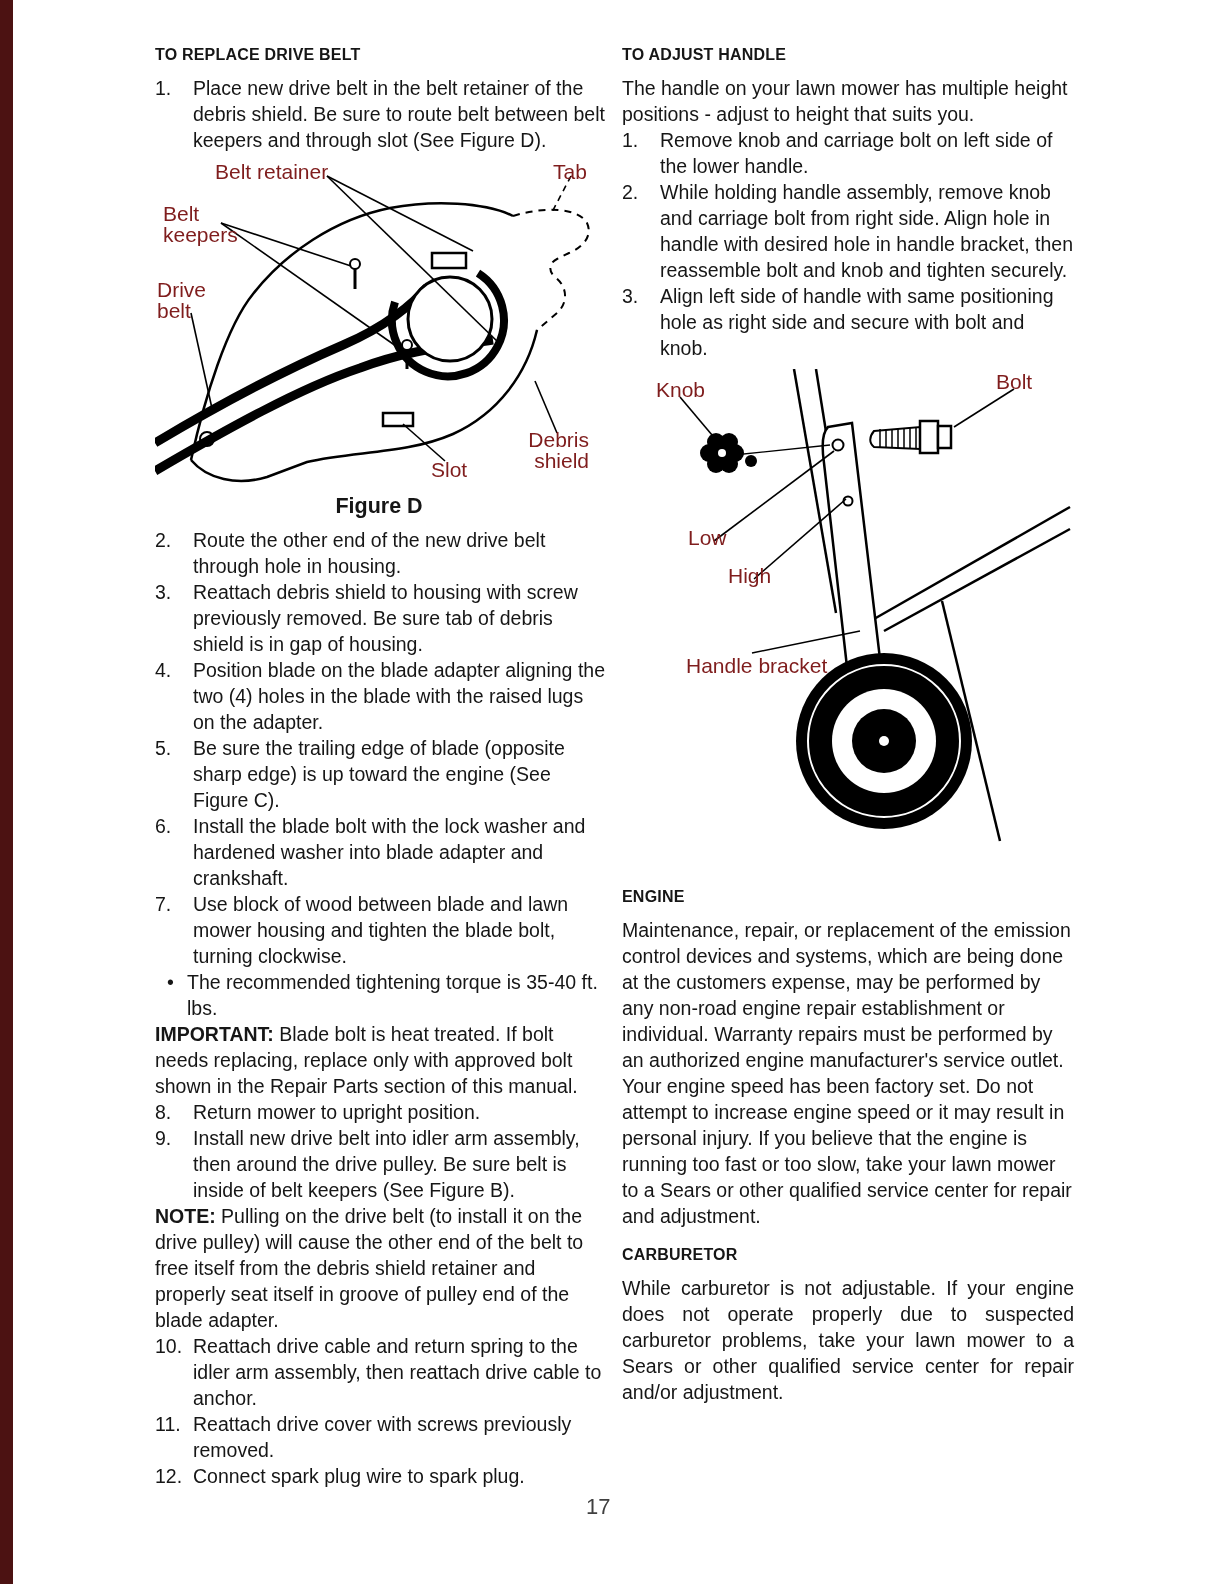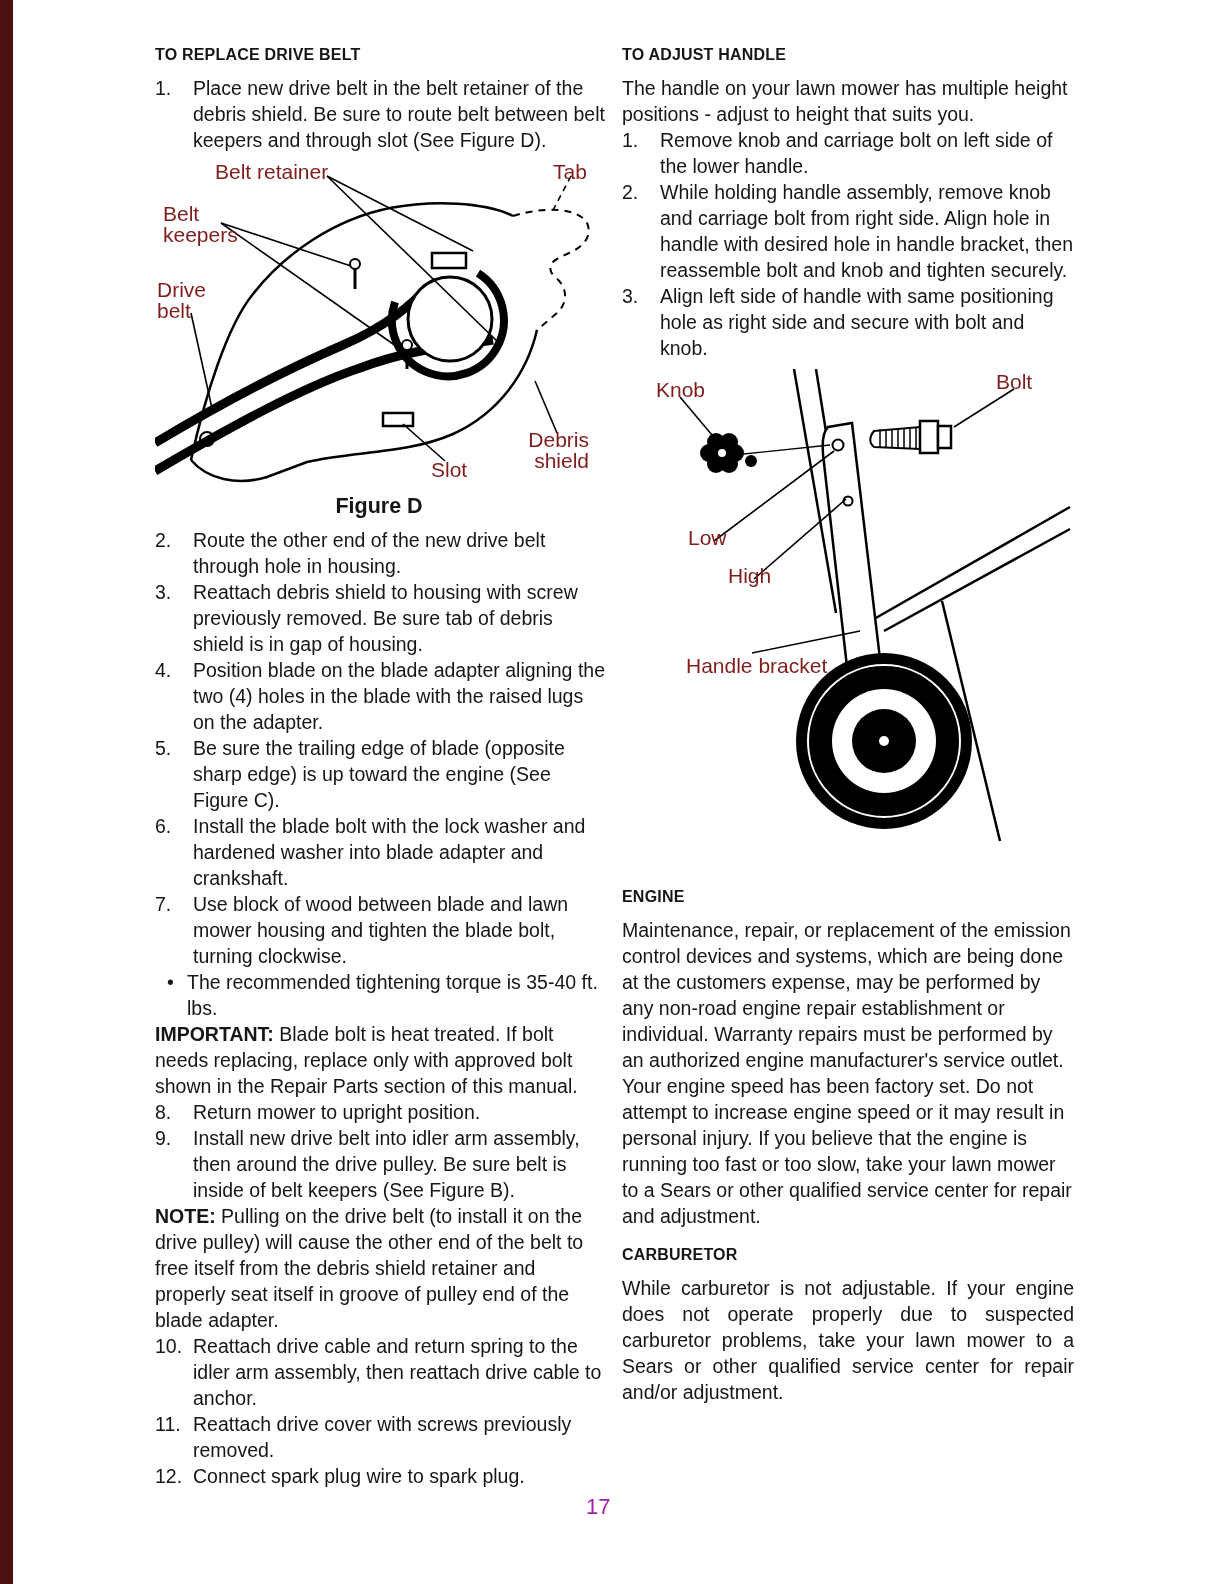"17" .page-number { color: #a21caf -> #404040 }
